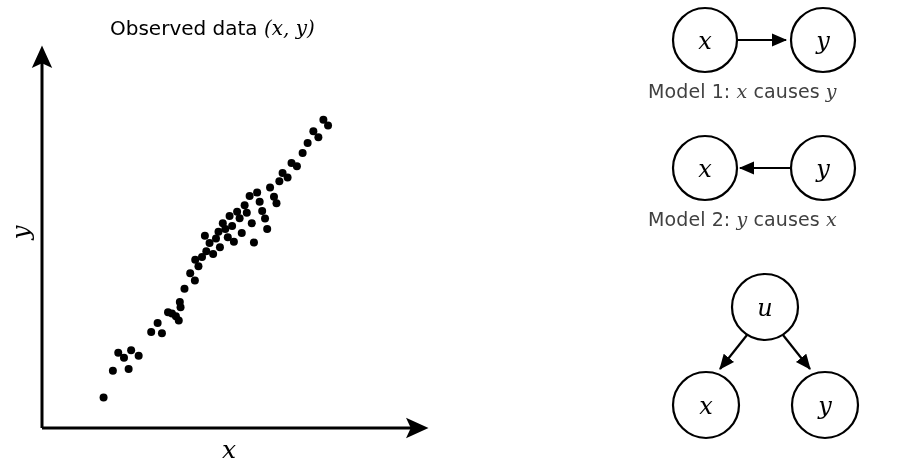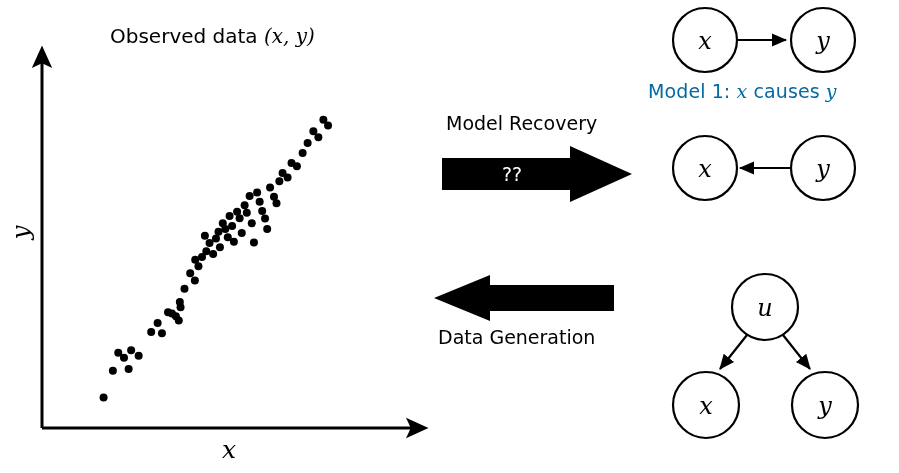"Observed data (x, y)" div.abs { top: 24px -> 16px }
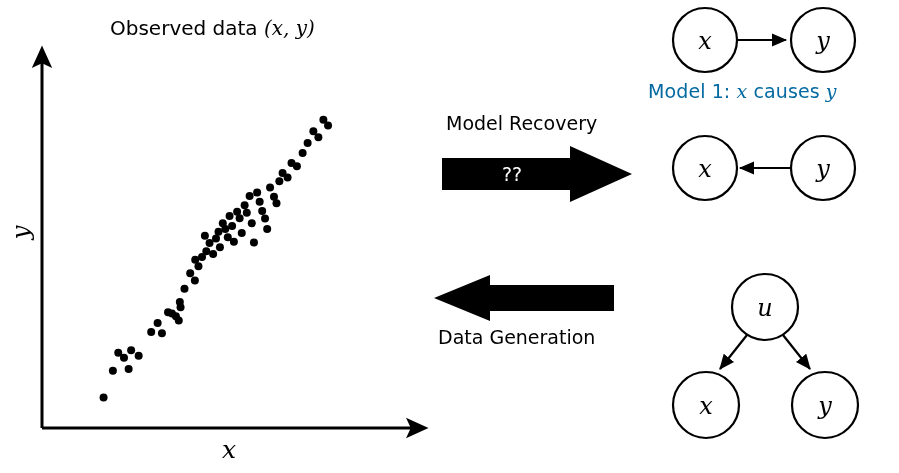"Model 1: x causes y" .cap { color: #0369a1 -> #404040 }
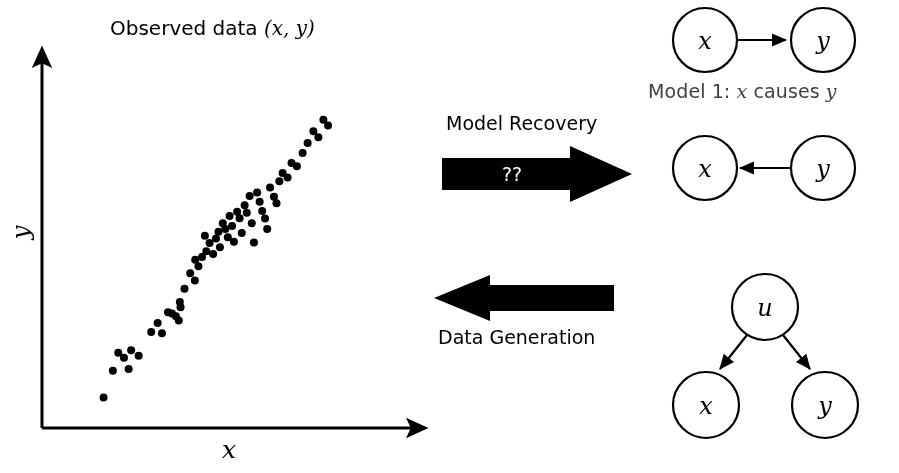"Model Recovery" div.abs { html: <div> <div>Model Recovery</div> <svg> <polygon></polygon> <text>??</text> </svg> <svg> <polygon></polygon> </svg> <div>Data Generation</div> </div> -> none }
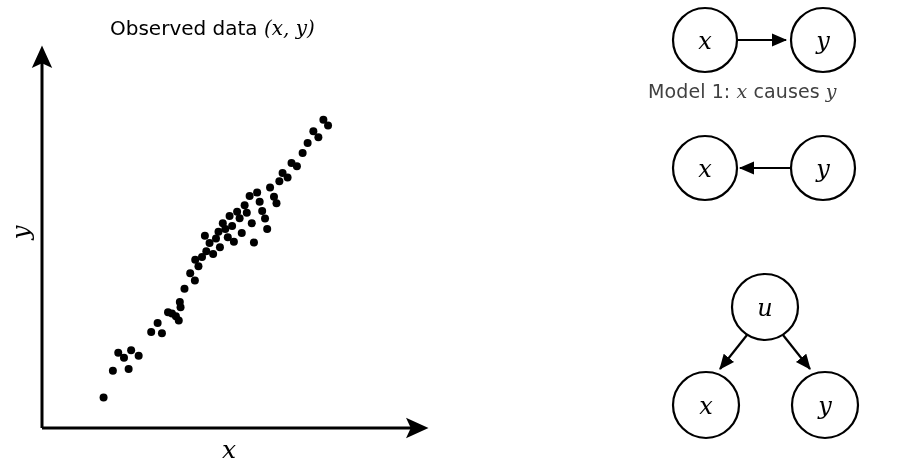"Model 2: y causes x" div.abs { html: none -> <div> <span>Model 2:</span><span>&nbsp;y</span><span>&nbsp;causes&nbsp;</span><span>x</span> </div> }
